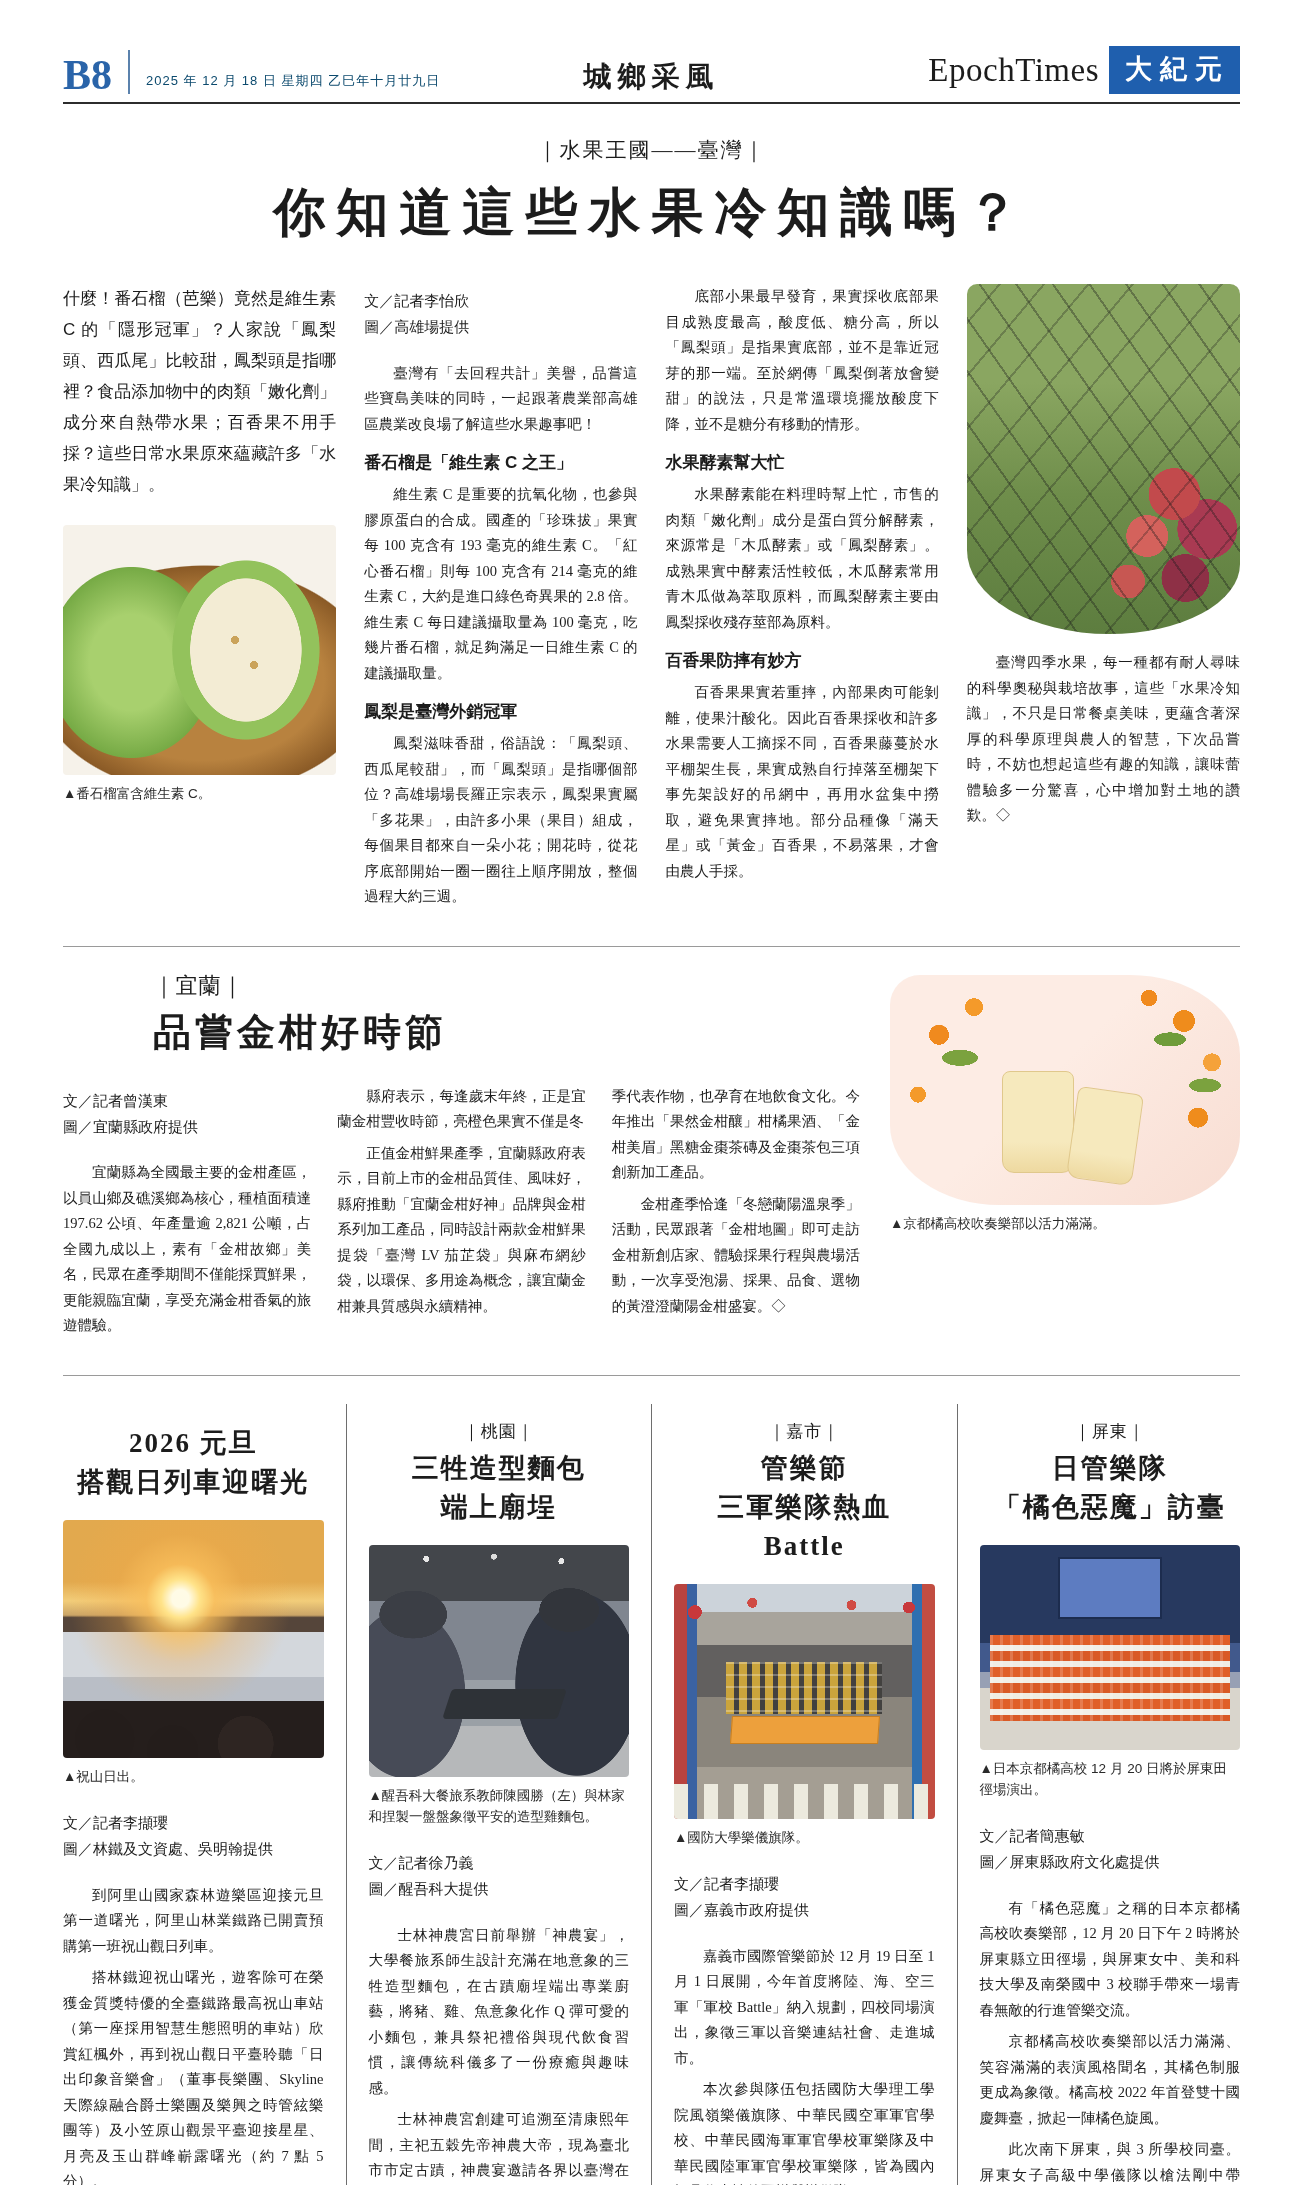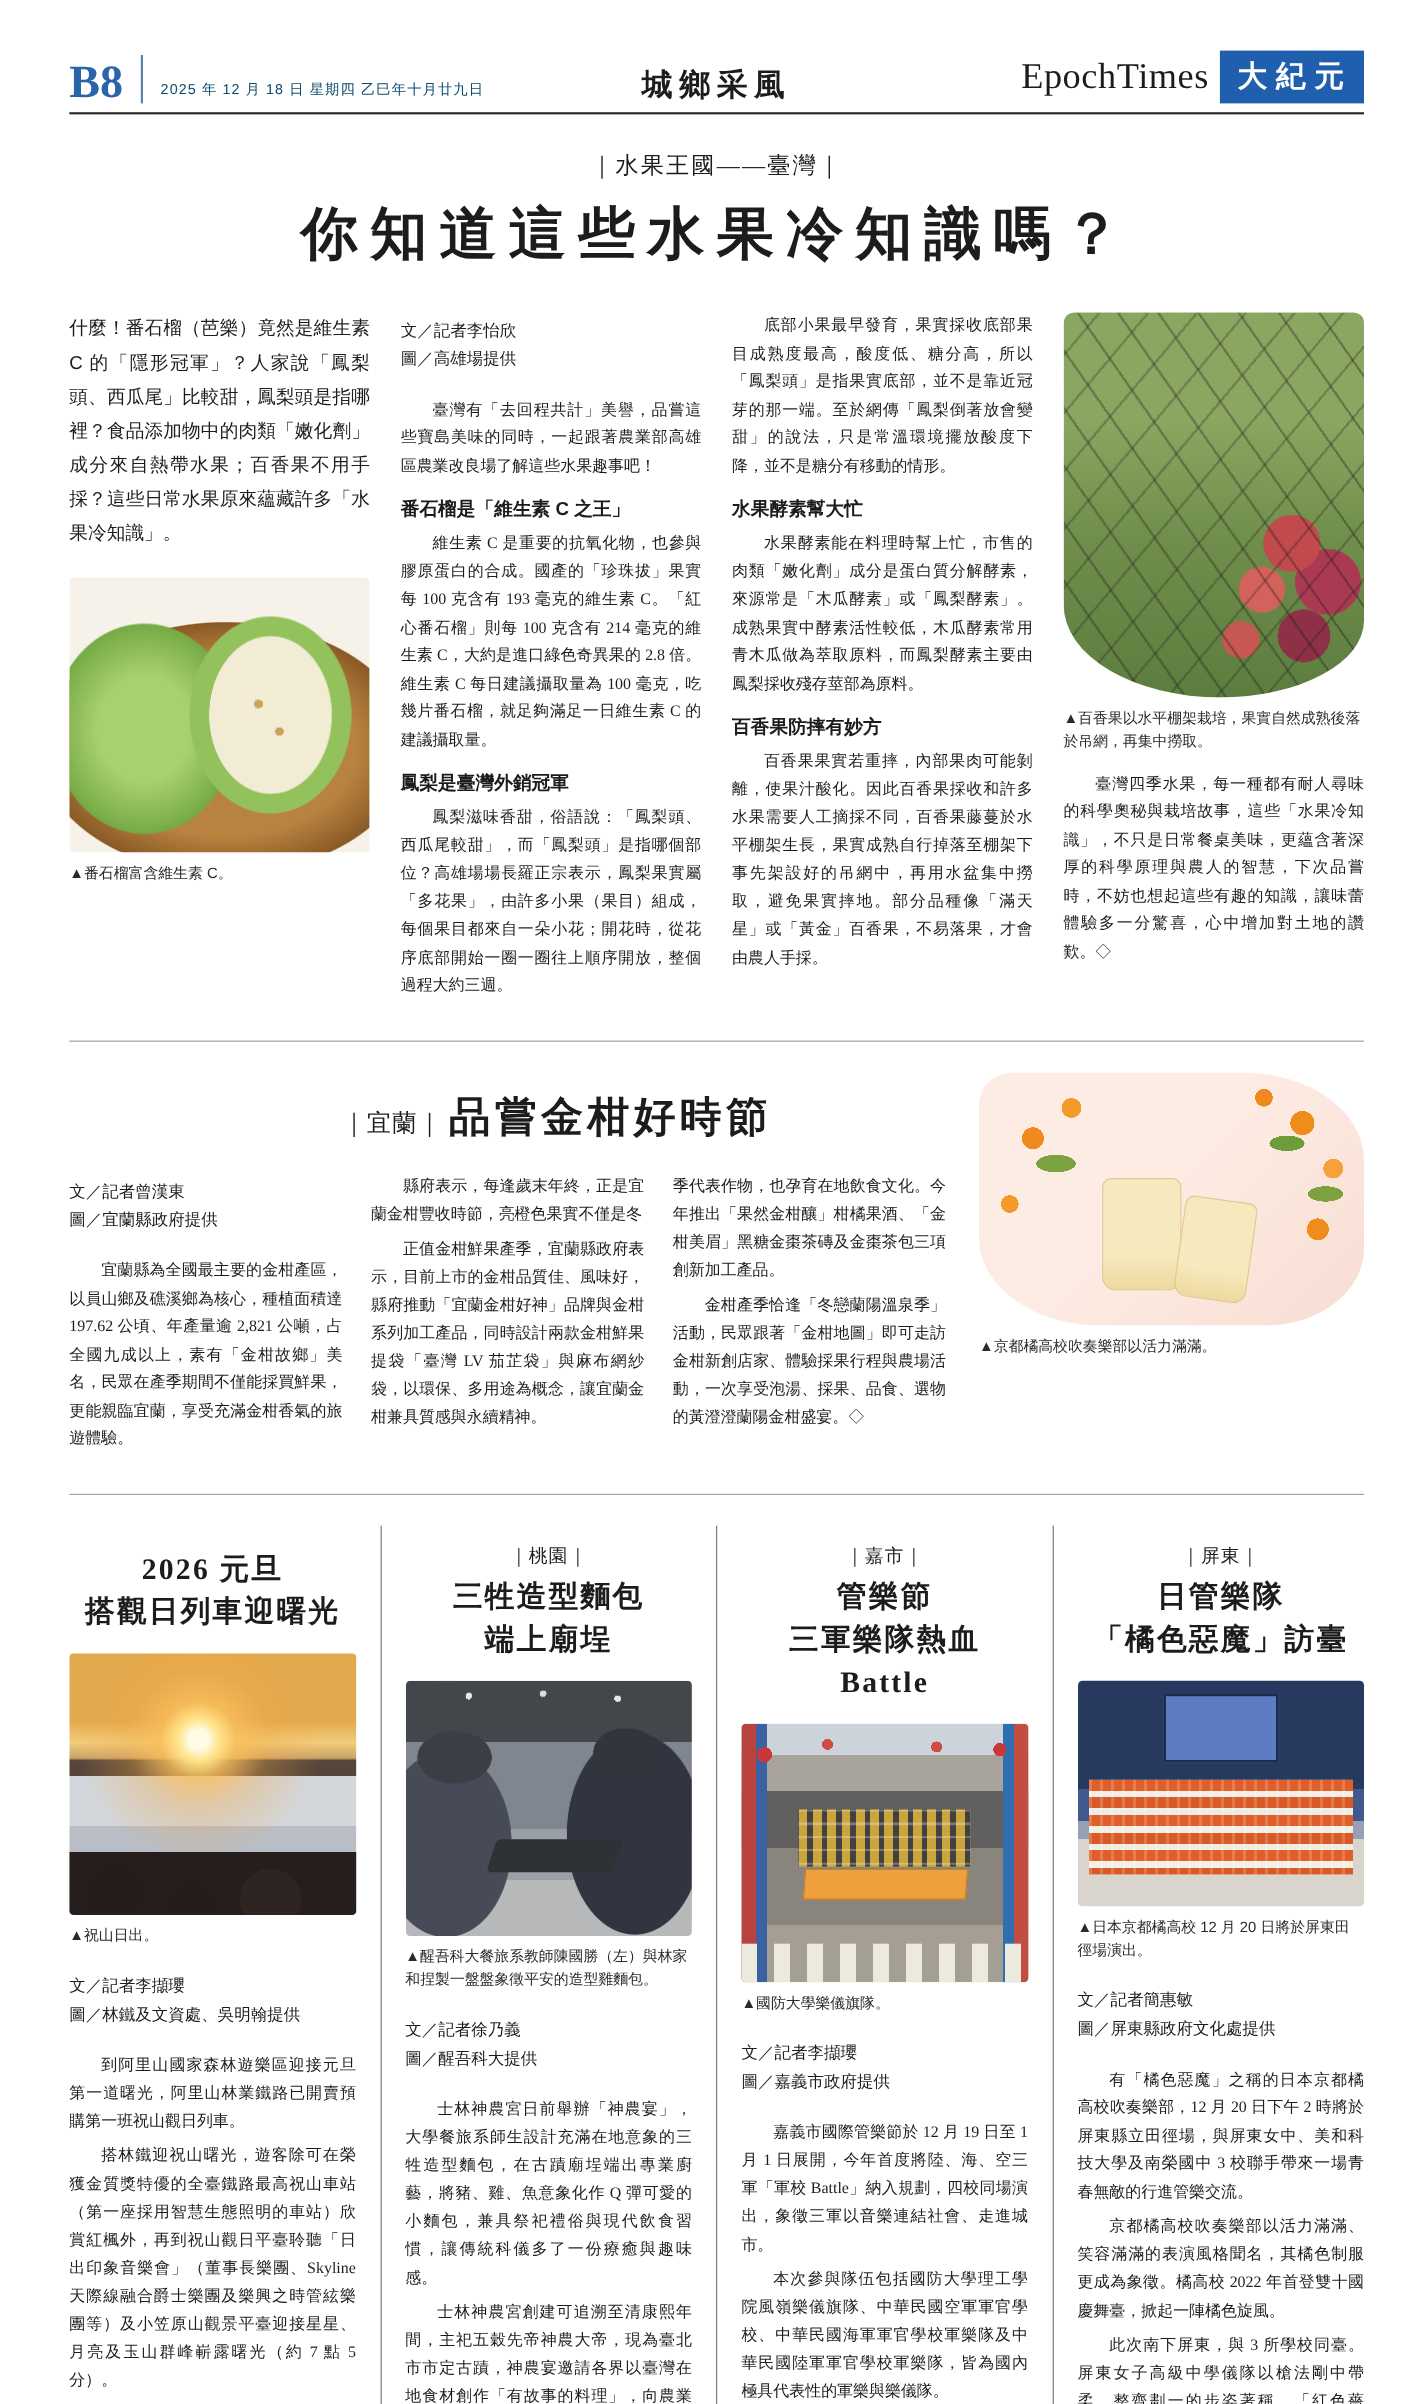"▲百香果以水平棚架栽培，果實自然成熟後落於吊網，再集中撈取。" figcaption.caption { html: <figcaption>▲百香果以水平棚架栽培，果實自然成熟後落於吊網，再集中撈取。</figcaption> -> none }
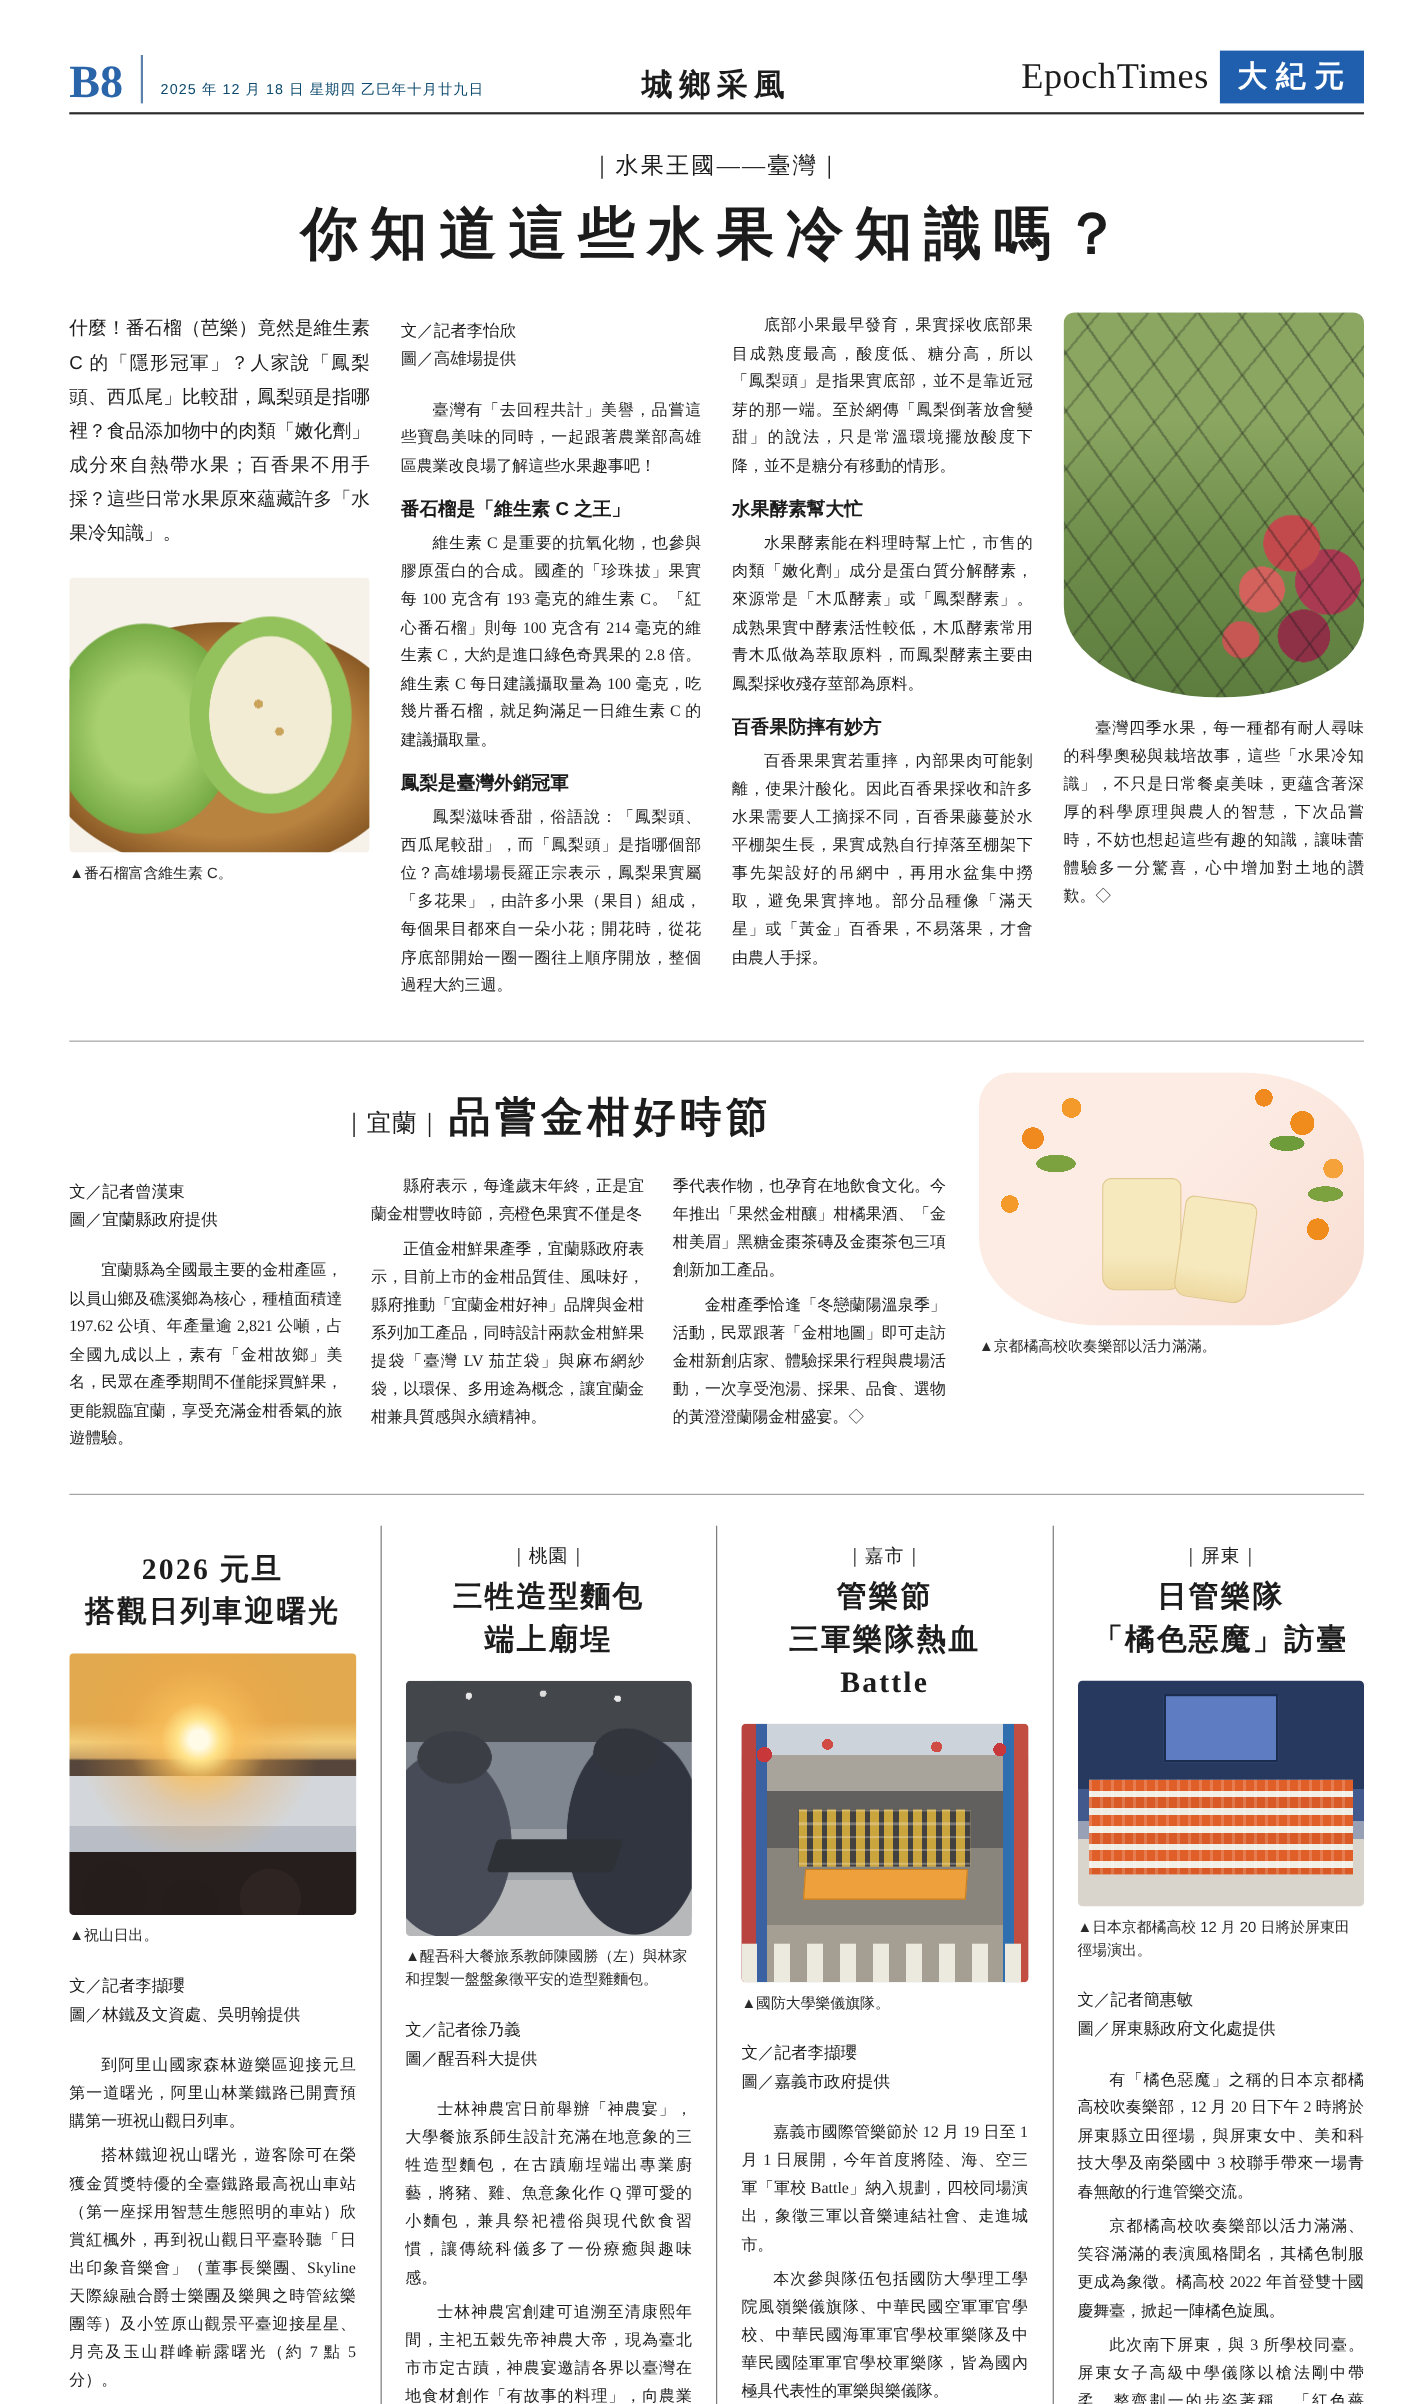"｜宜蘭｜" .kq-title-row { flex-direction: none -> column; margin: 19px 0 26px -> 0 0 26px }
